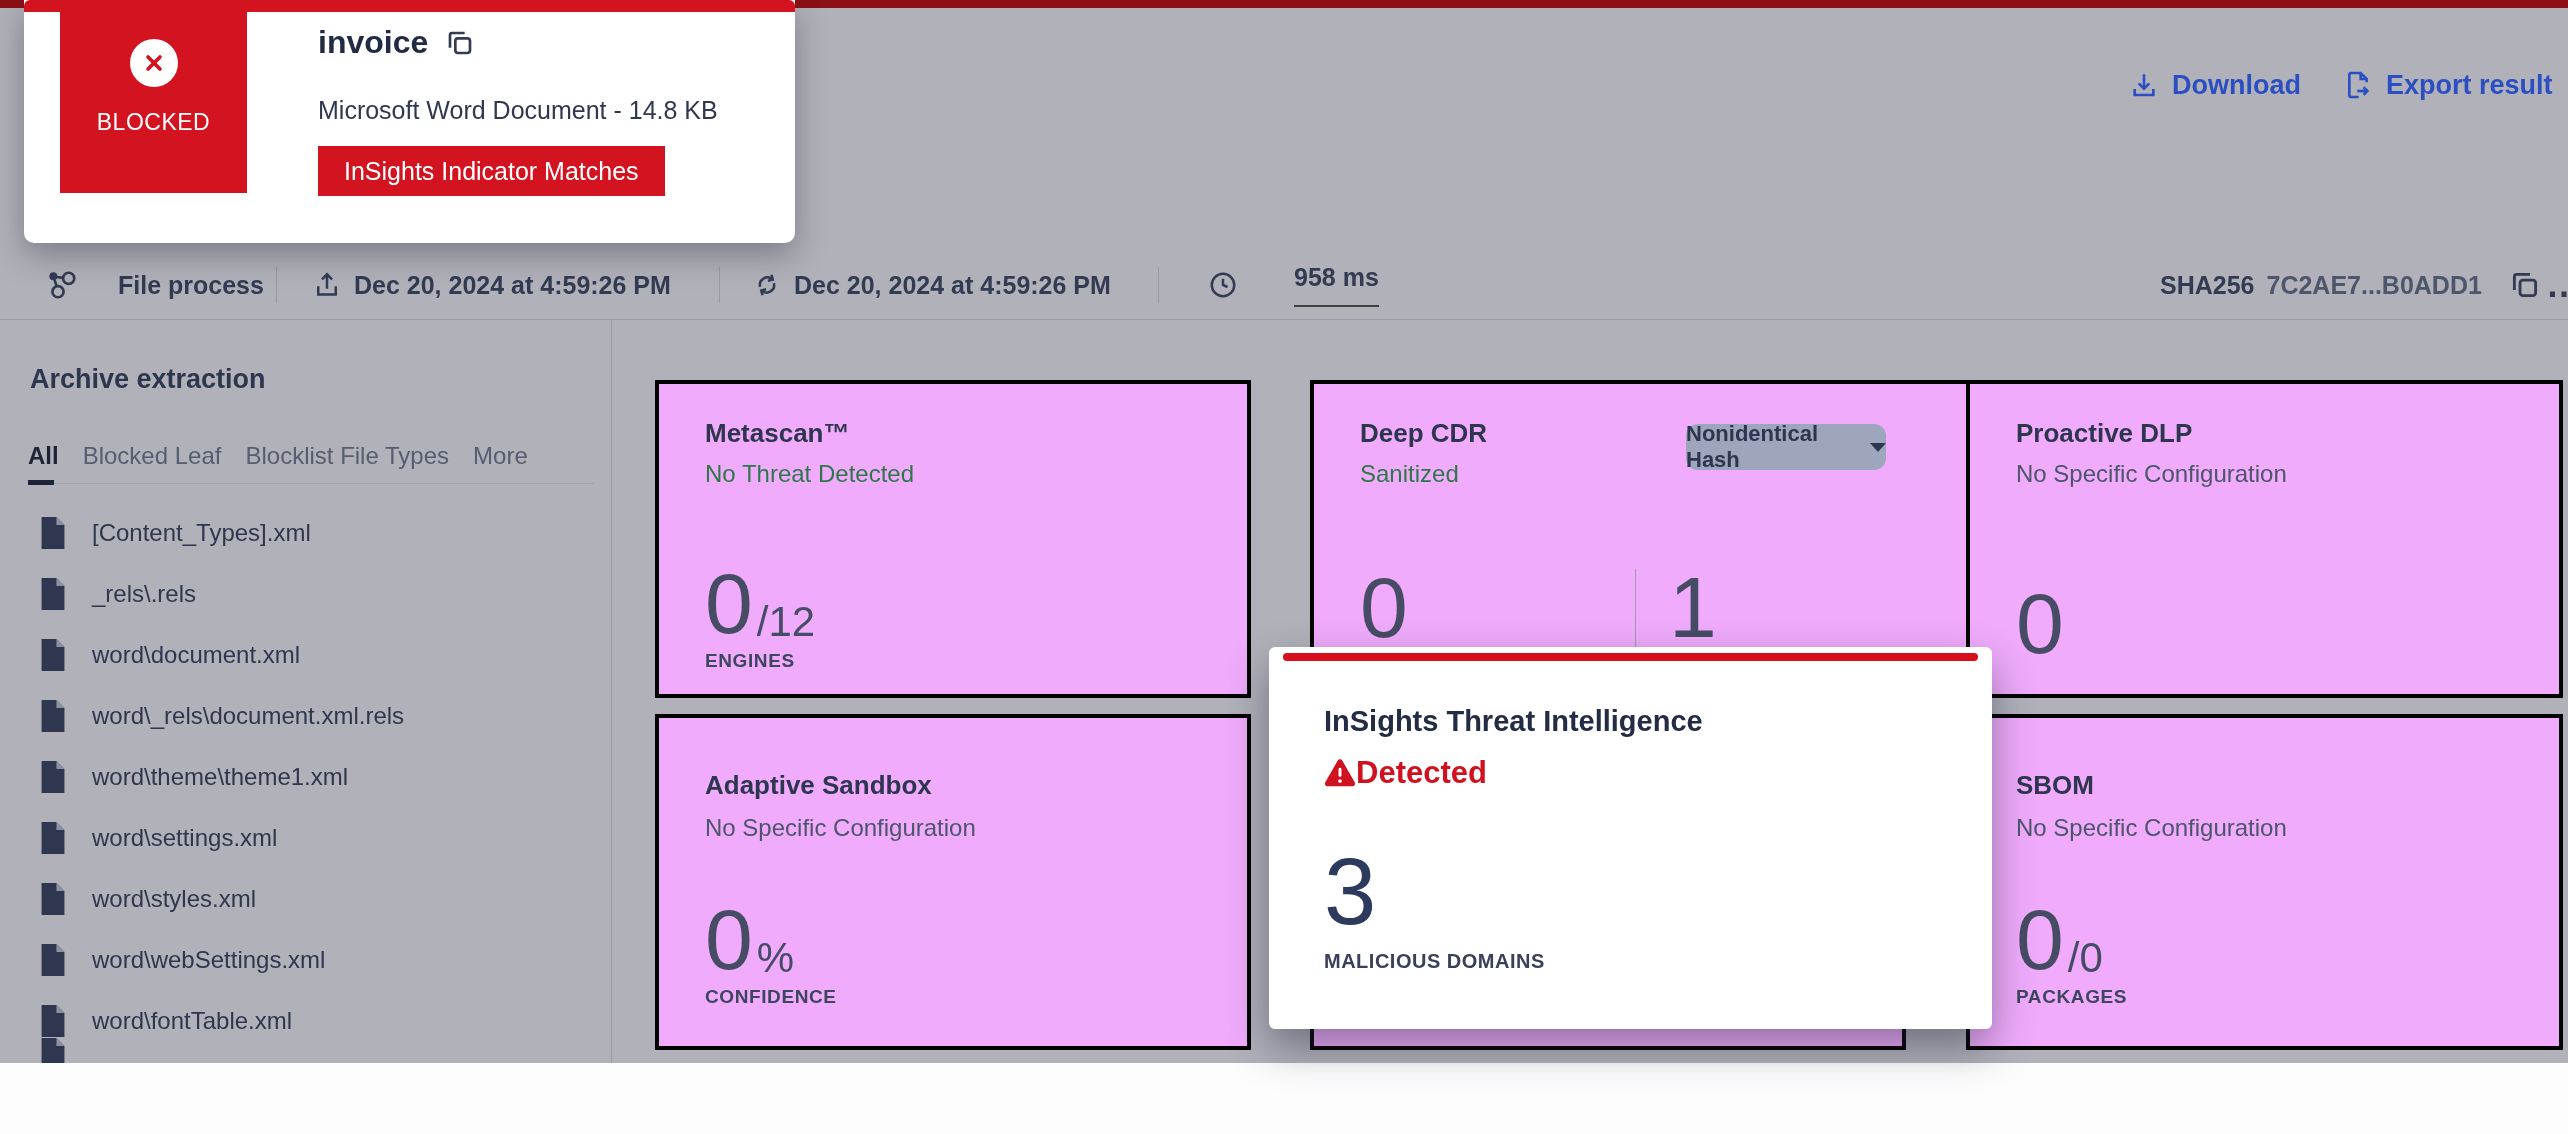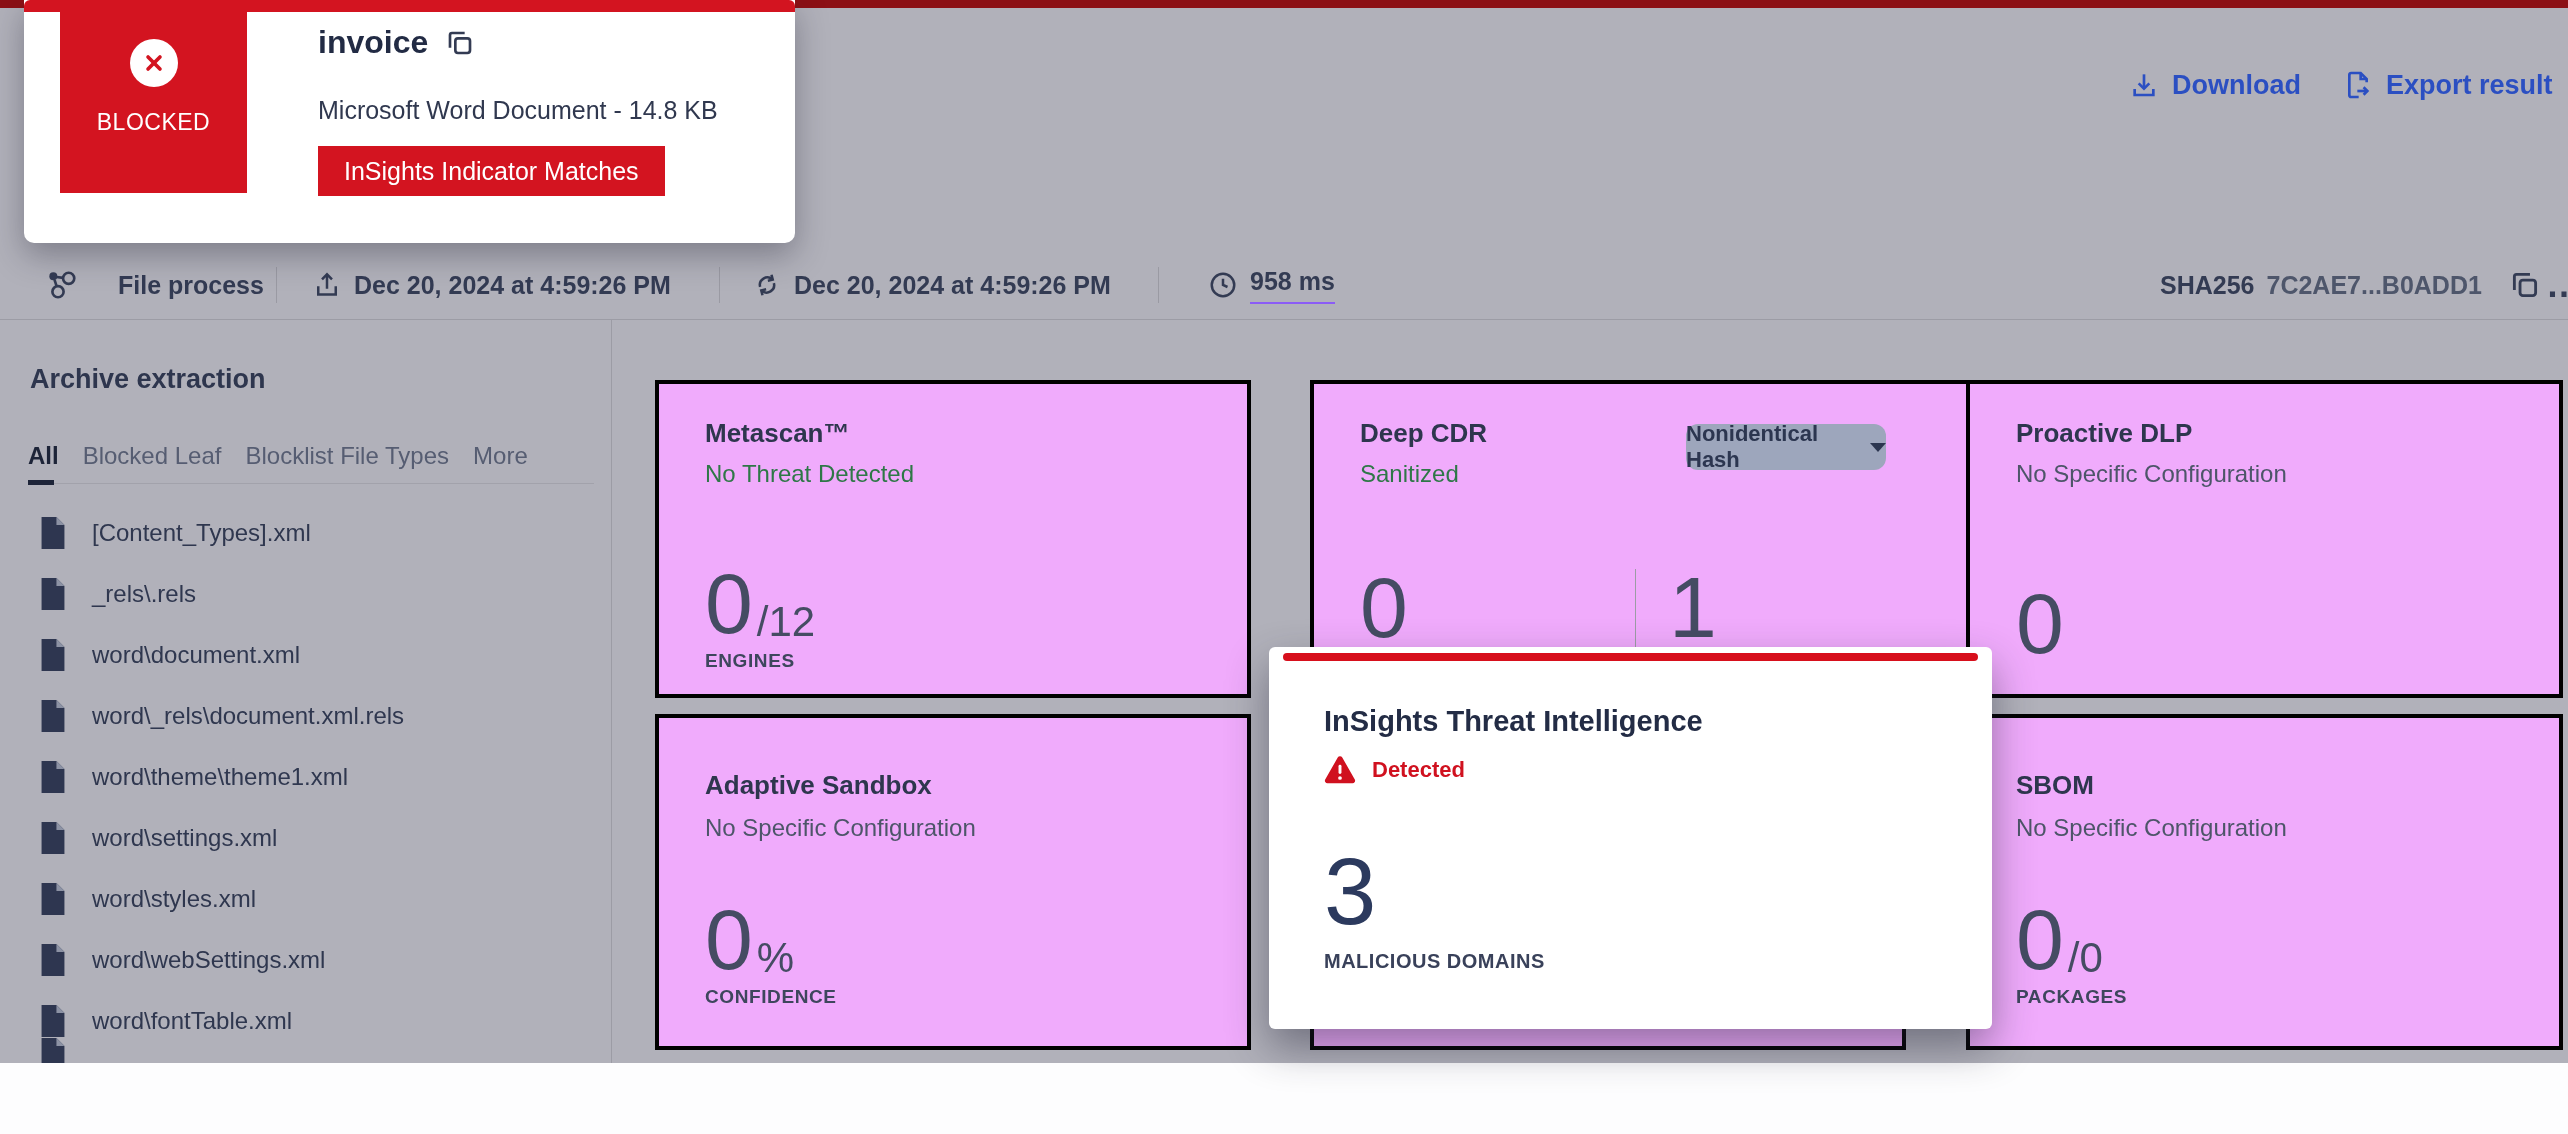"958 ms" .tb-under { border-bottom: 2px solid #8b5cf6 -> 2px solid #404040; margin-left: none -> 44px; padding-bottom: 6px -> 13px }
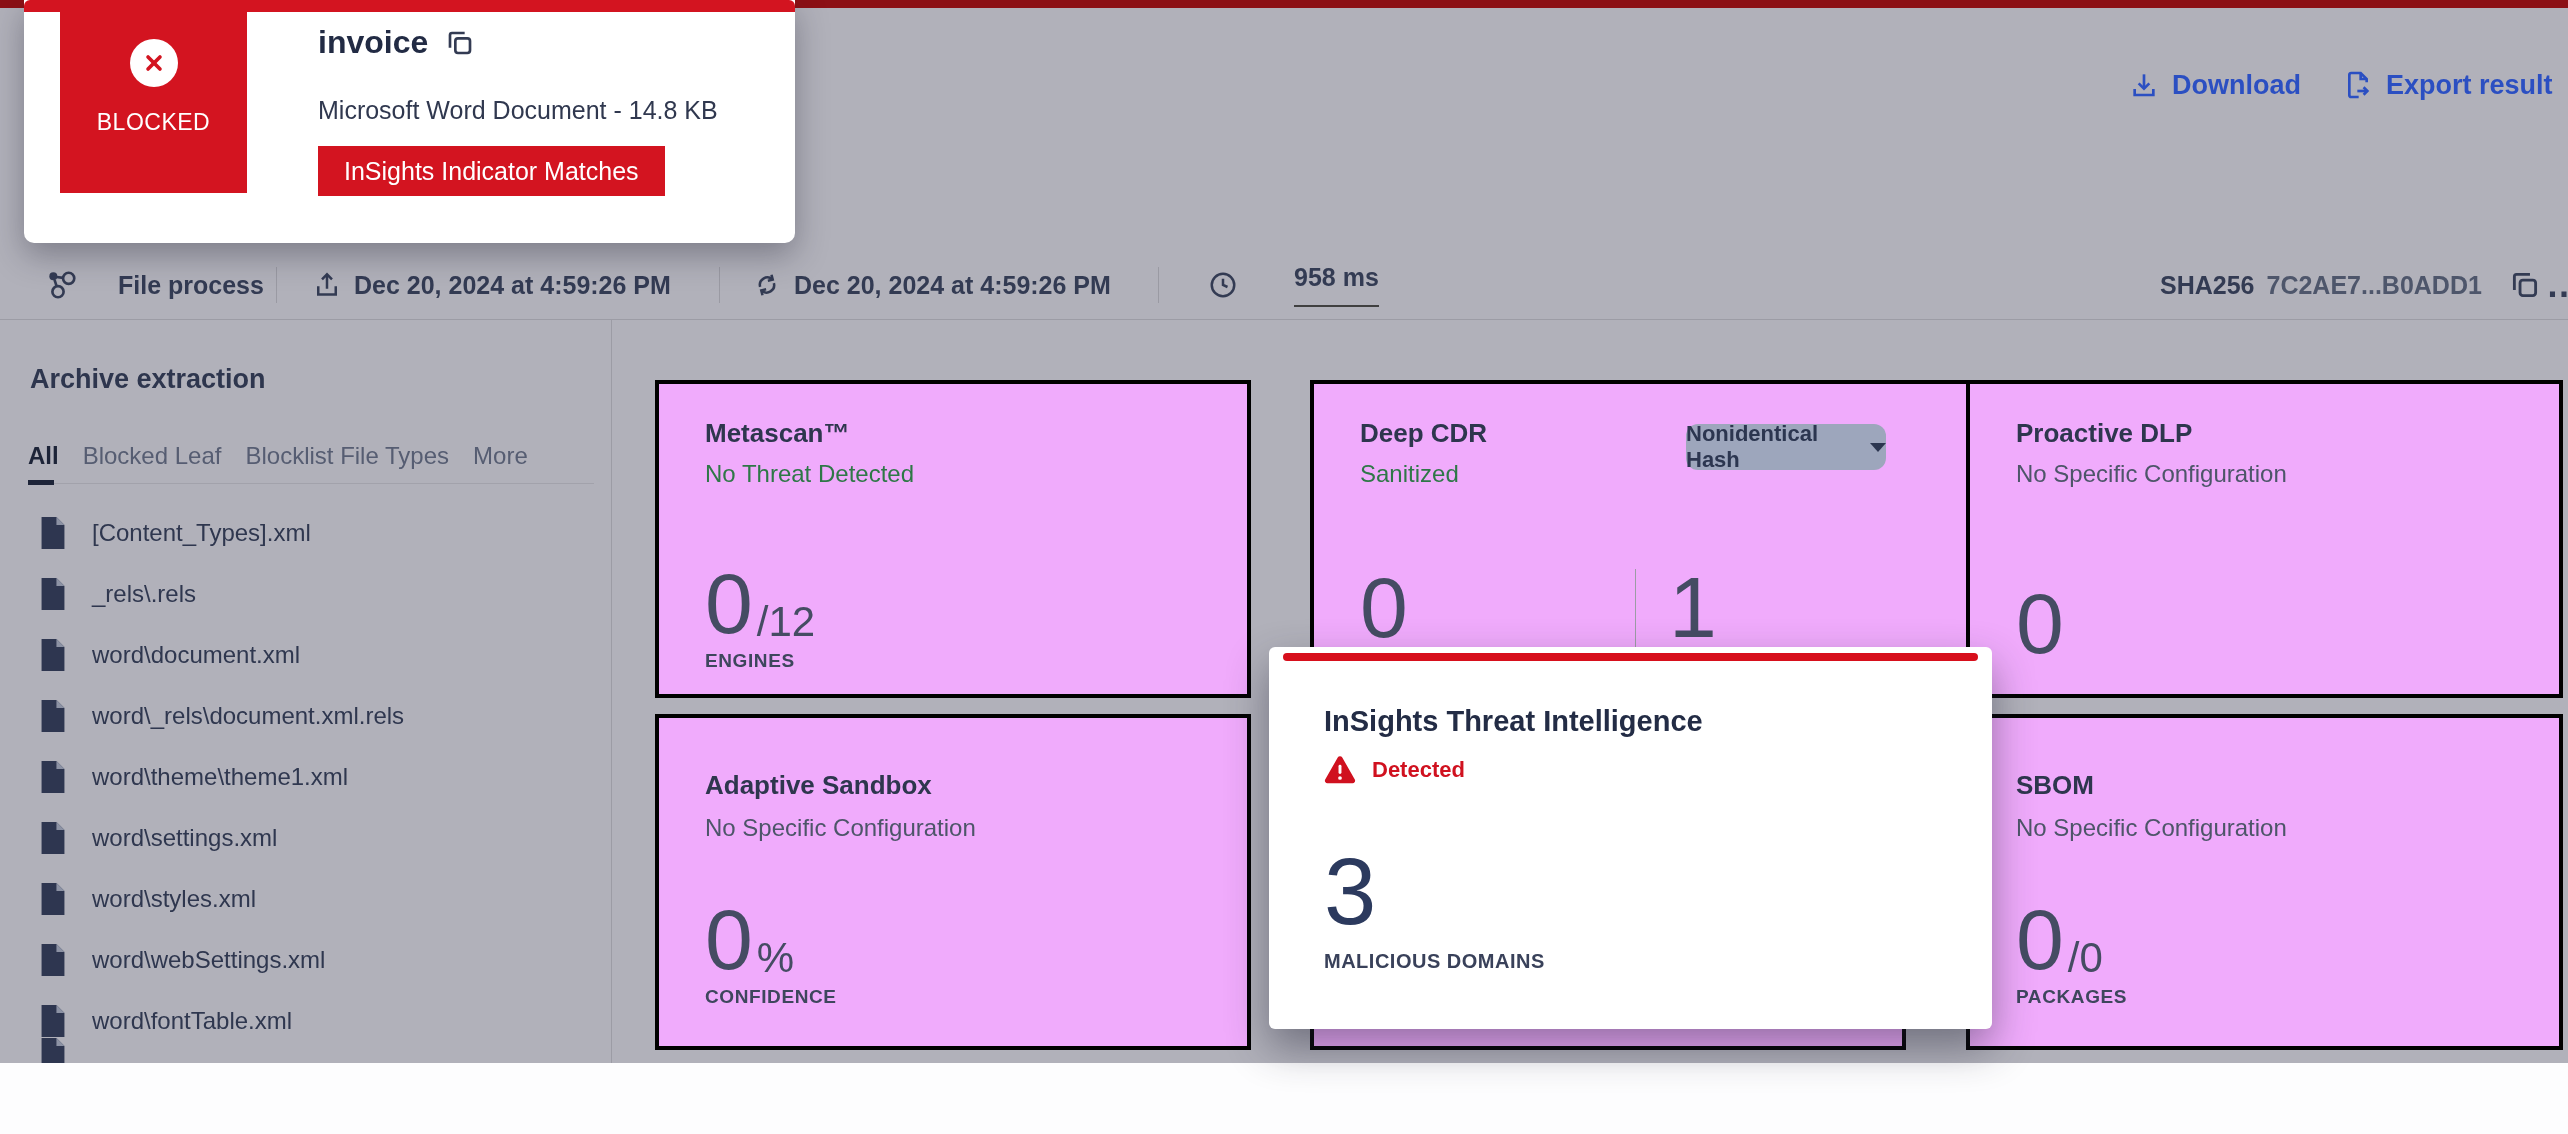"Detected" .insights-status { font-size: 22px -> 31px; gap: 16px -> none }
